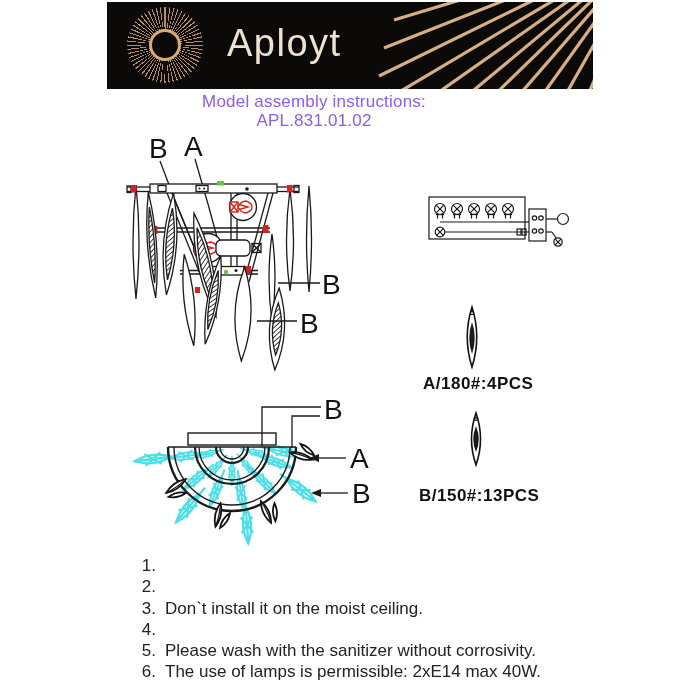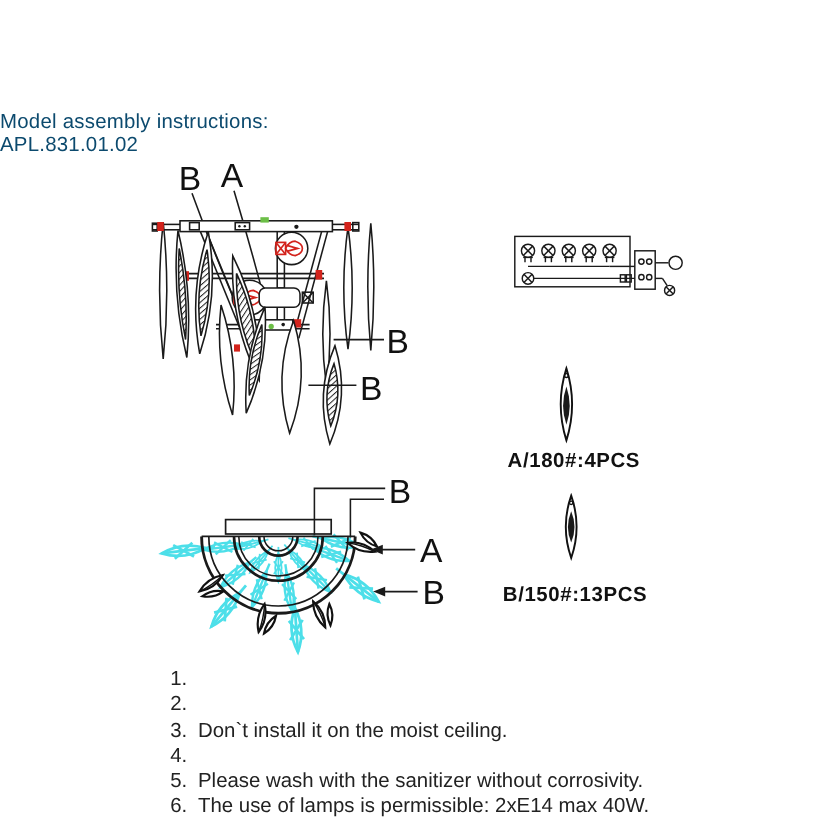"Aployt" div.banner { html: none -> <div> <div></div> <div></div> <div>Aployt</div> <svg> <g> <line></line> <line></line> <line></line> <line></line> <line></line> <line></line> <line></line> <line></line> <line></line> <line></line> <line></line> <line></line> <line></line> </g> </svg> </div> }
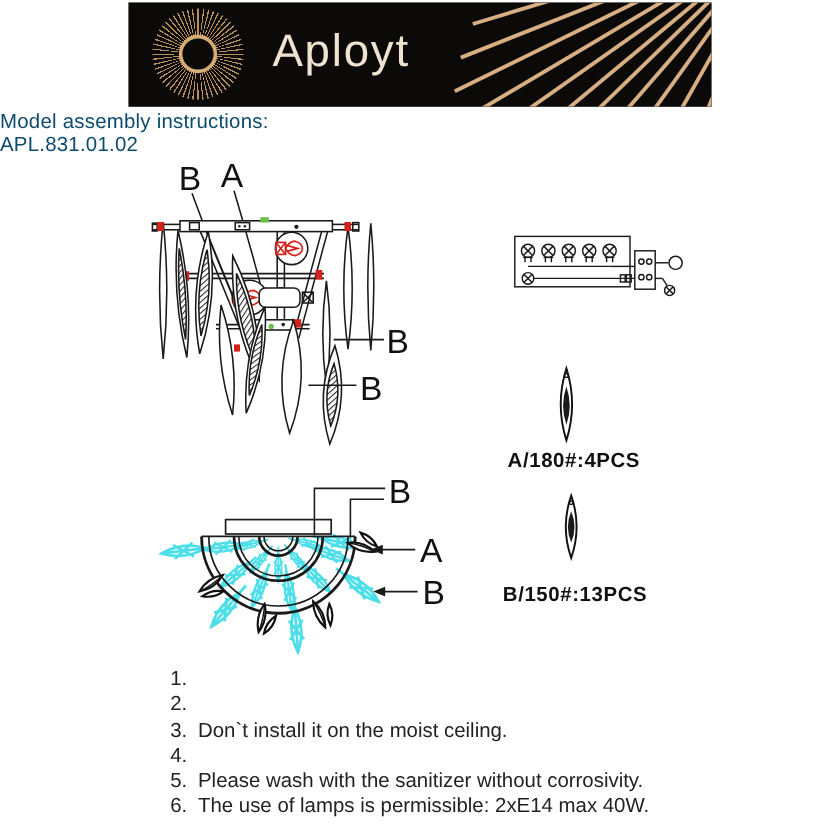"Model assembly instructions:" .title-block { color: #0c4a6e -> #8b5cf6; text-align: none -> center }
